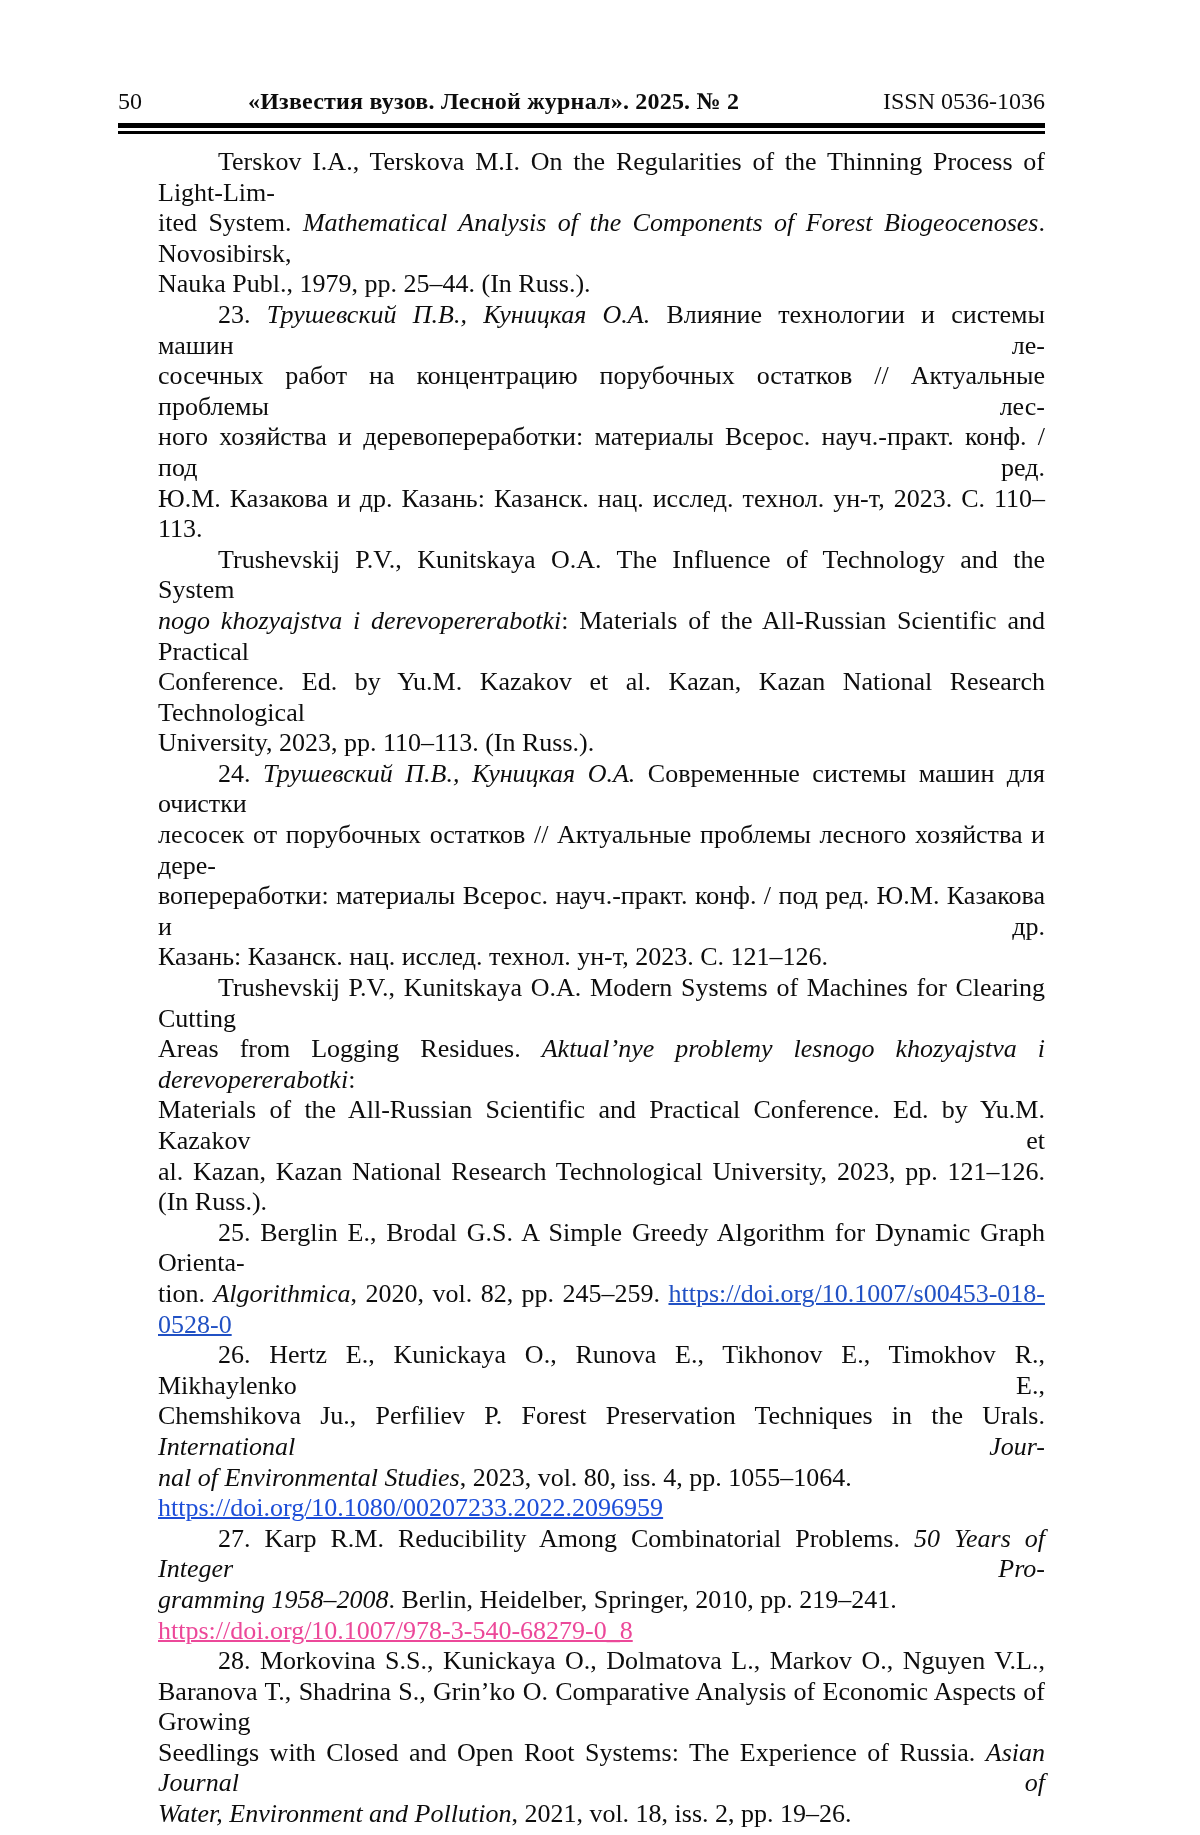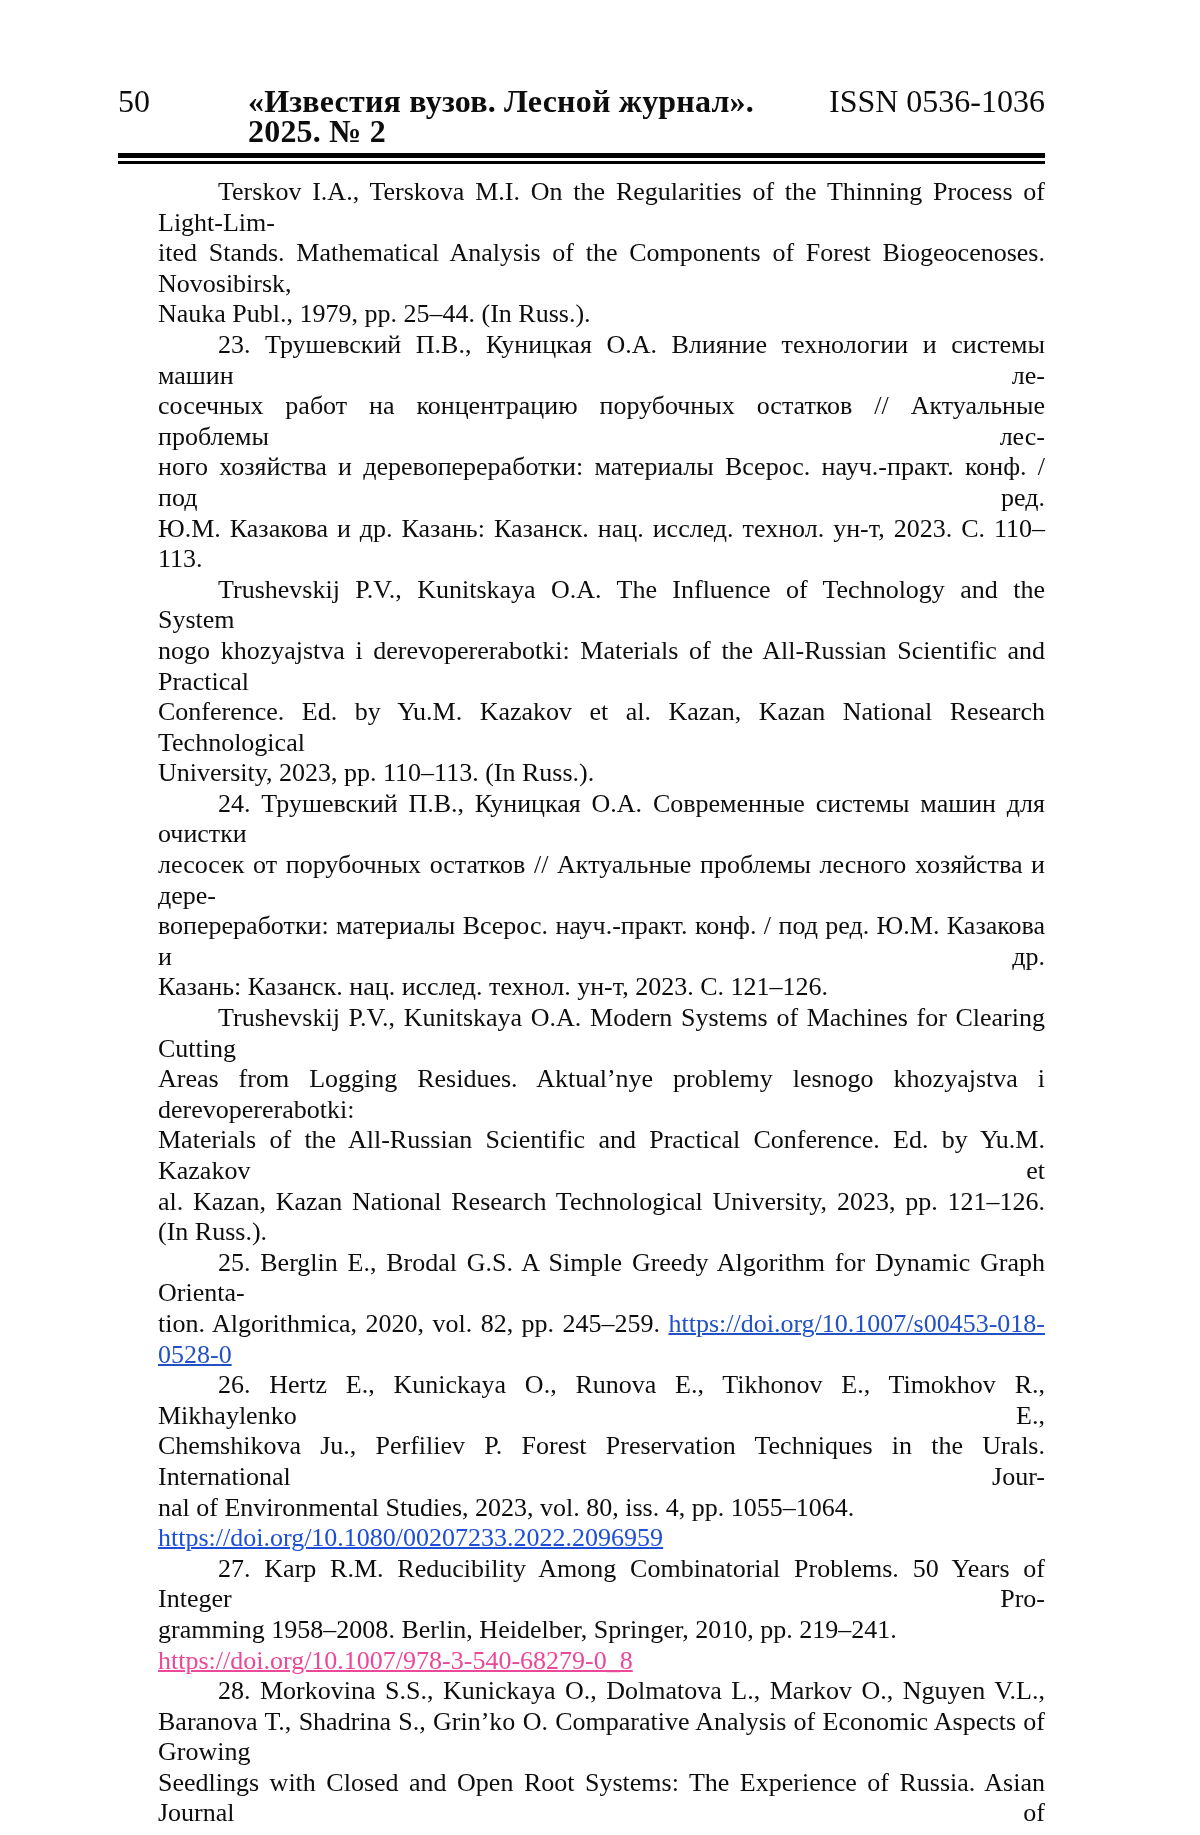"50" .header { font-size: 32px -> 24px }
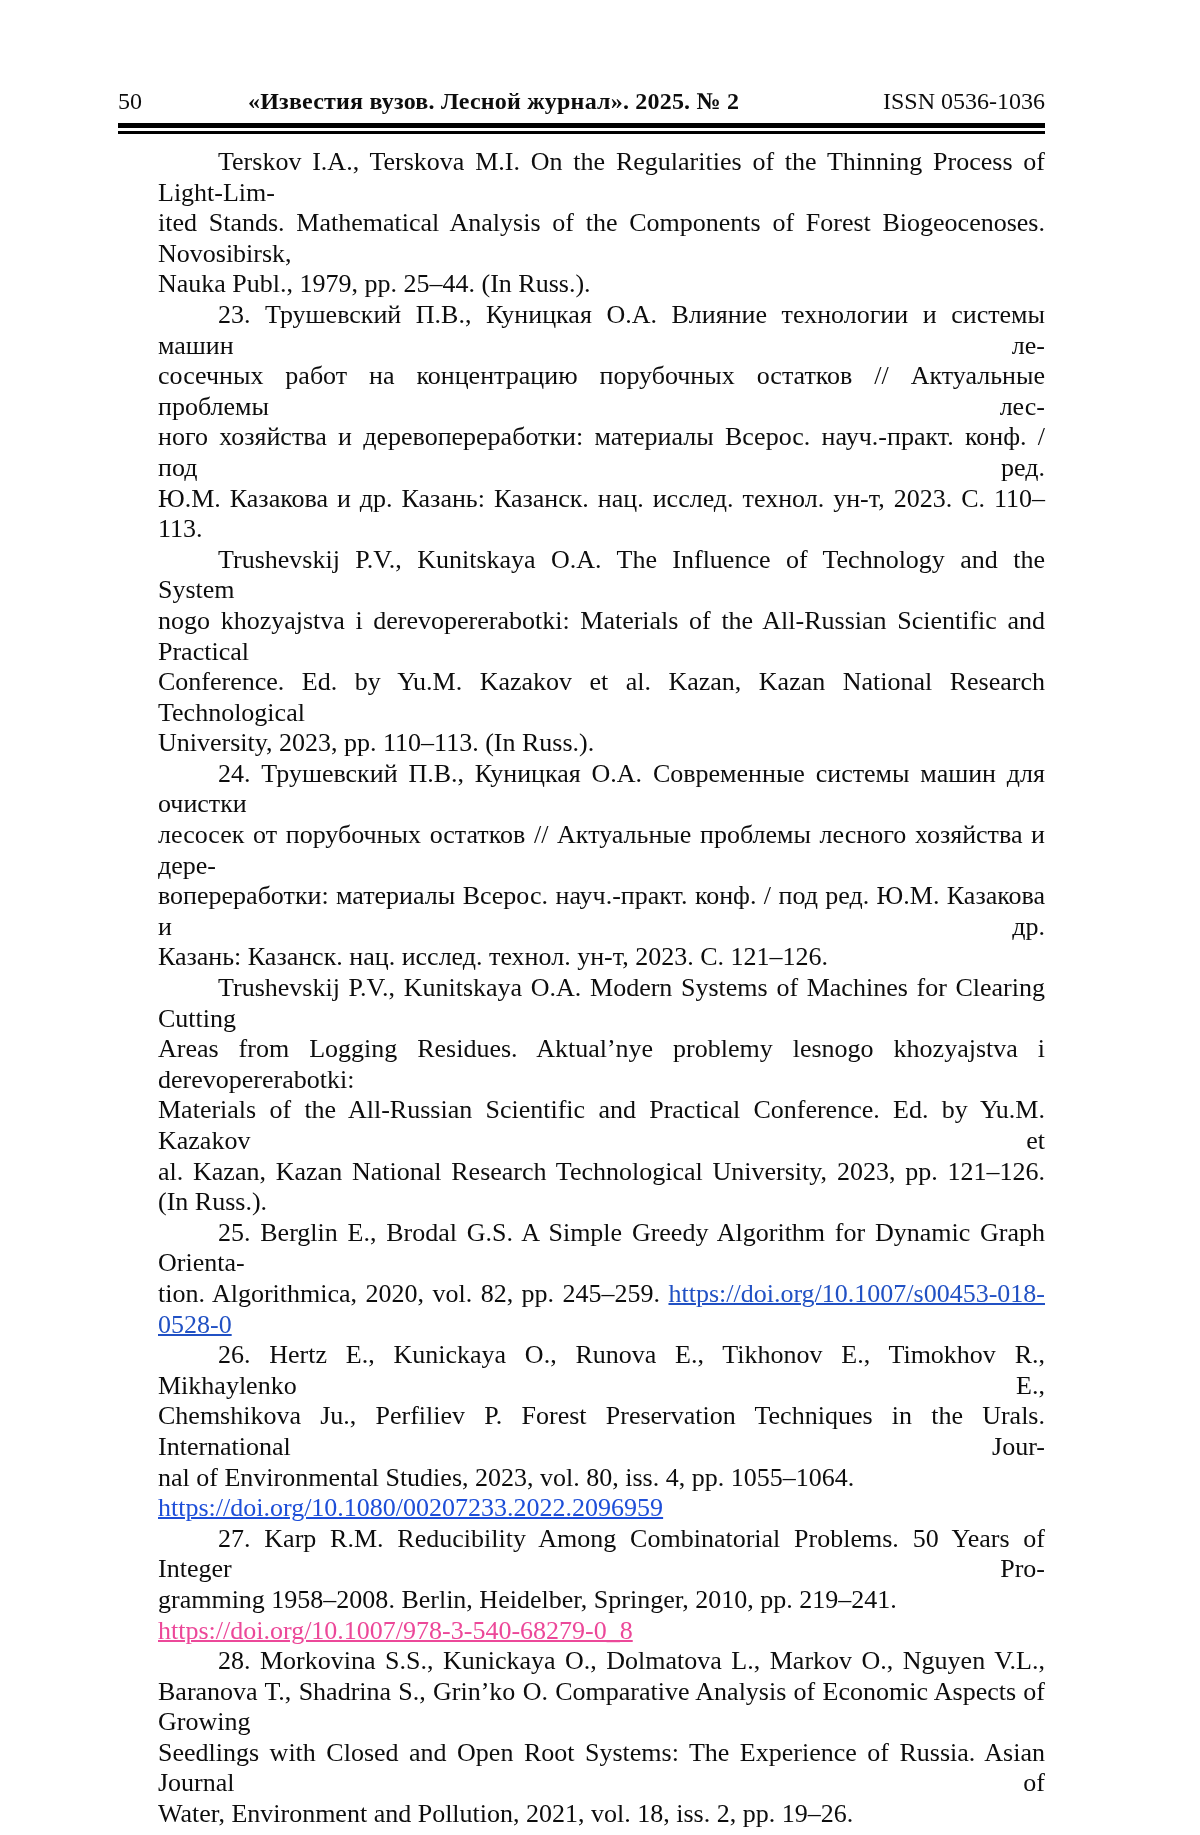"ited Stands." span { text: Stands -> System }
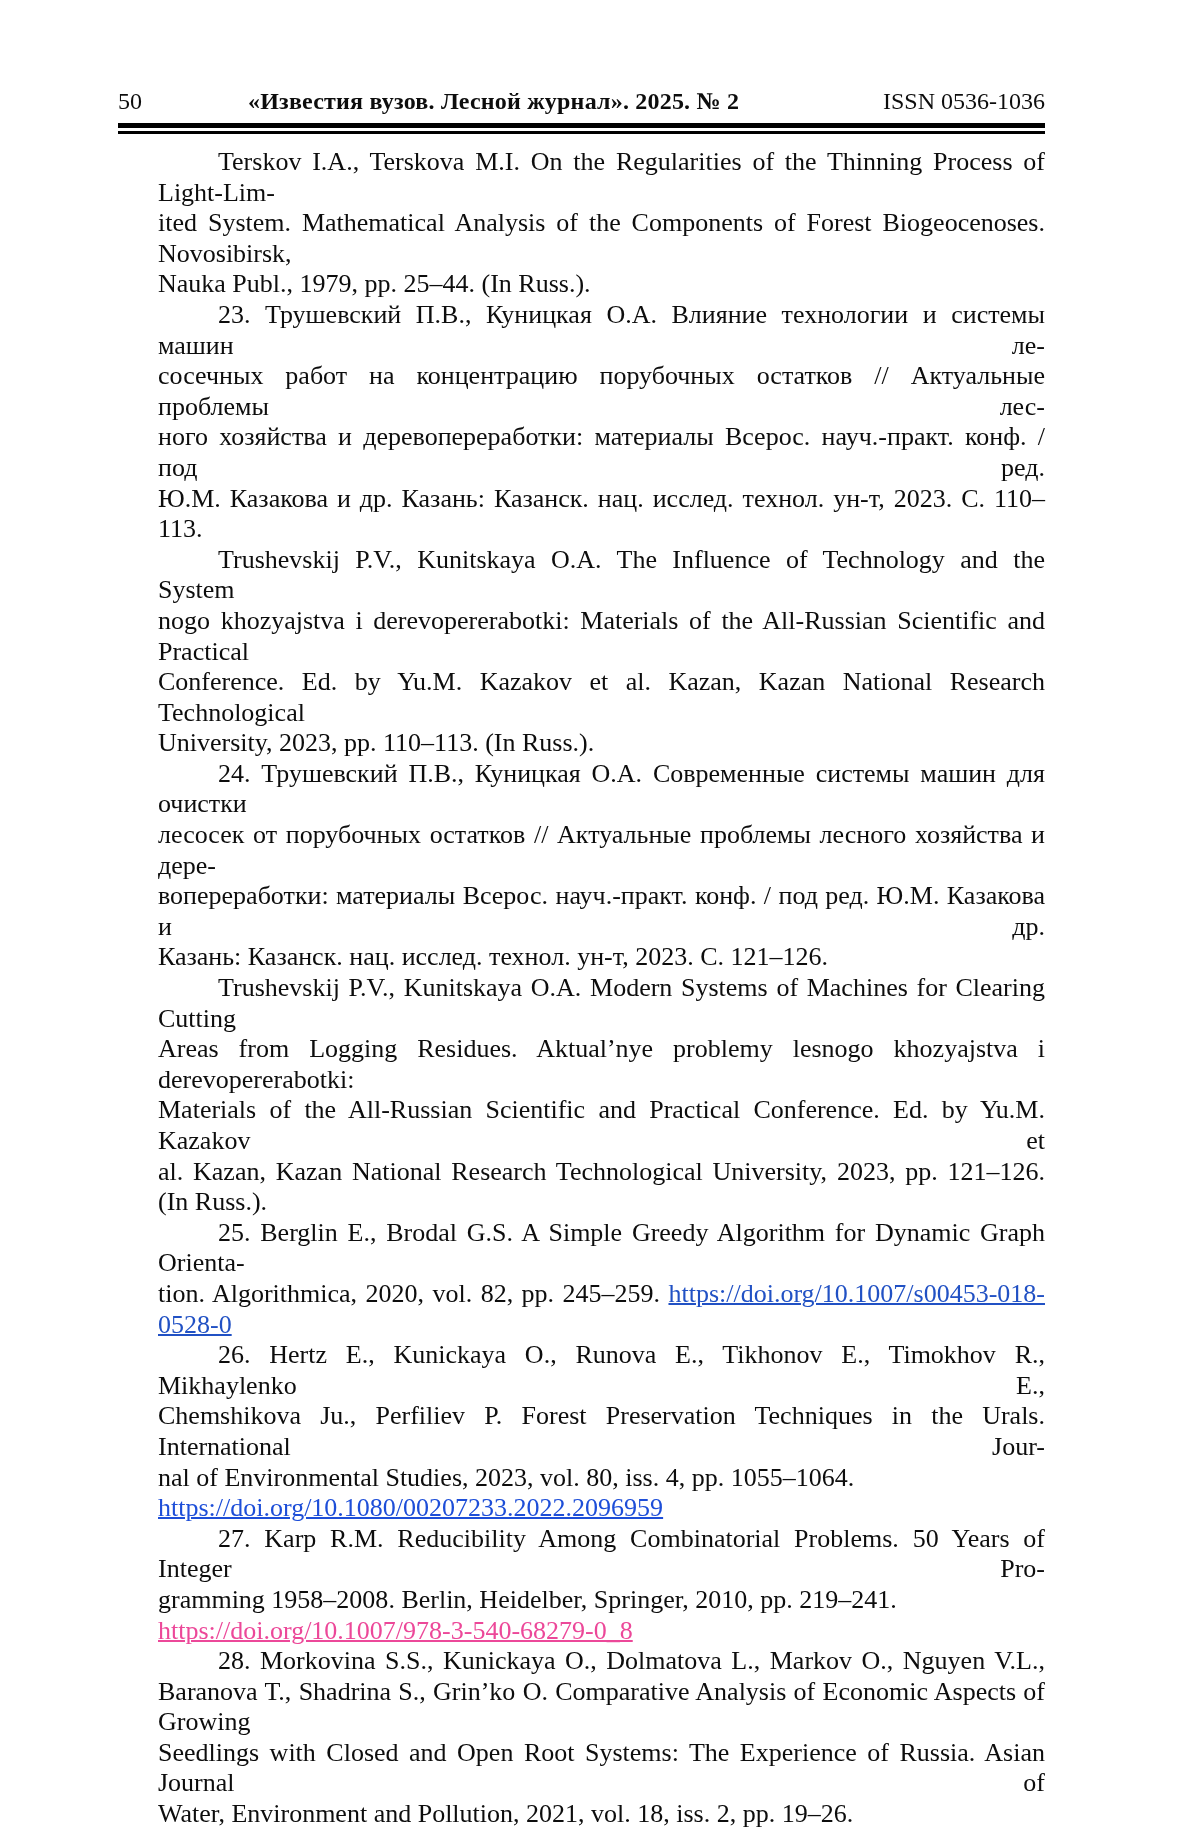"Mathematical Analysis of the Components" .i { font-style: none -> italic }
